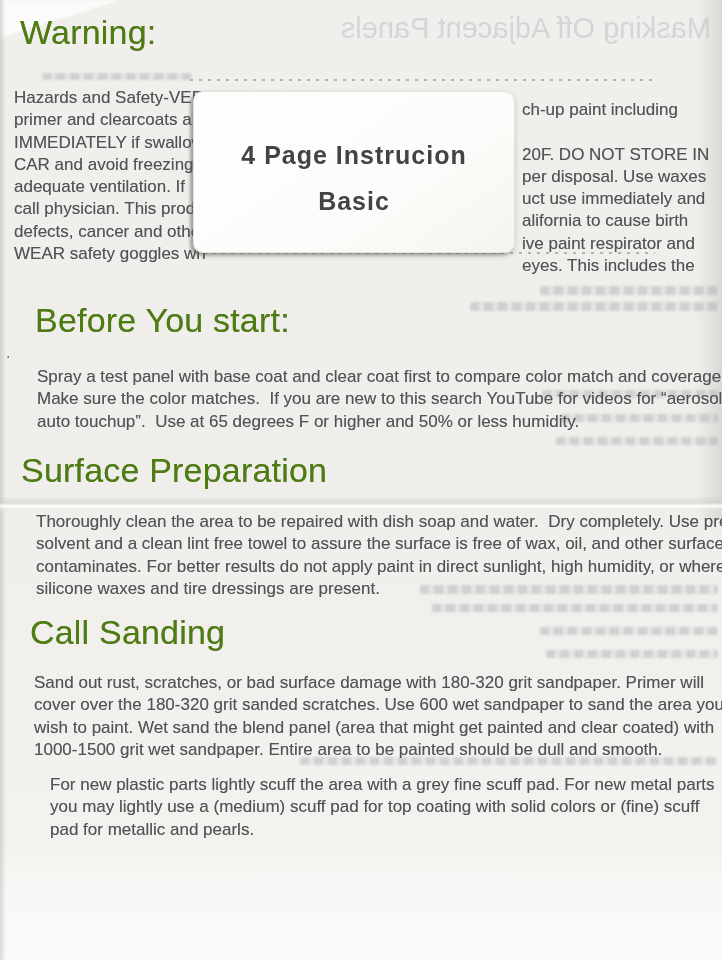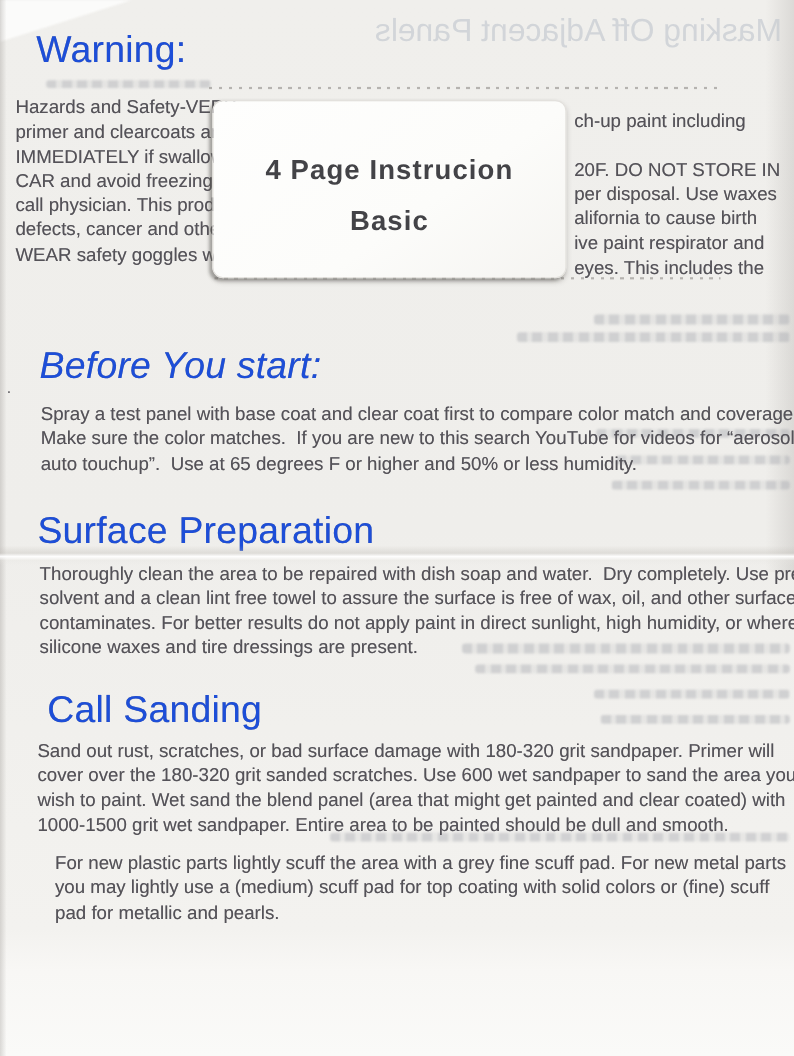"Warning:" h1 { color: #1d4ed8 -> #4d7c0f; margin: 16px -> 3px }
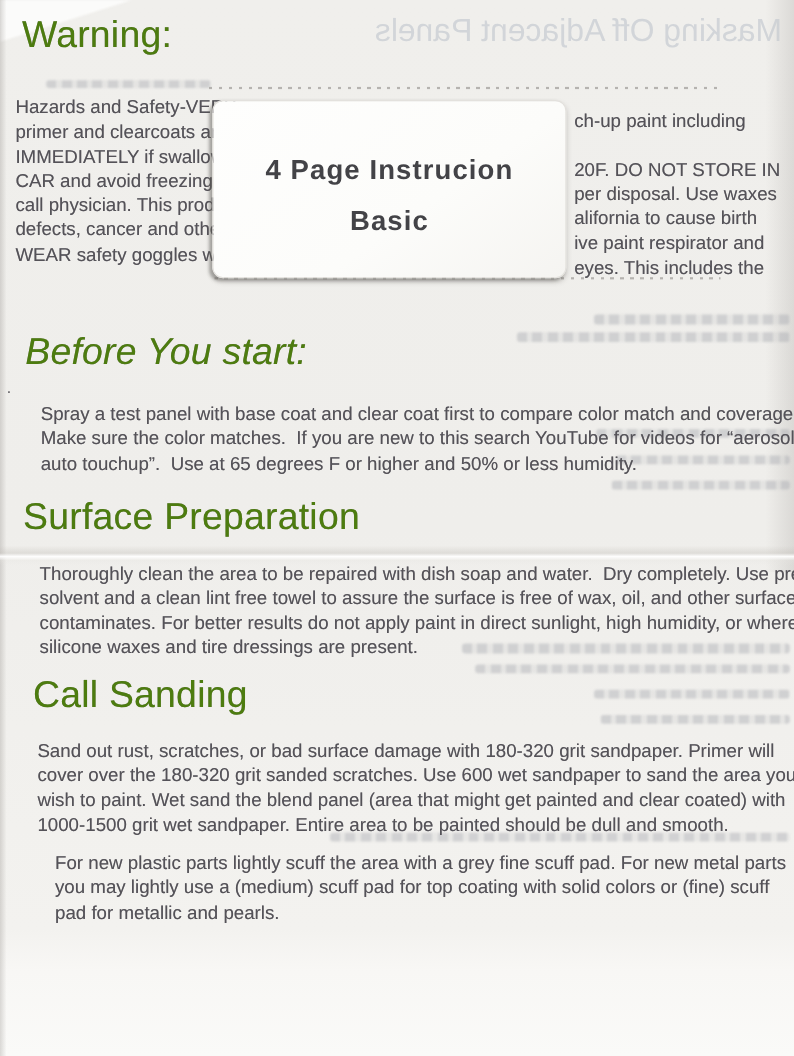"adequate ventilation. If" div.warn-line { html: none -> <div> <span>adequate ventilation. If</span> <span>uct use immediately and</span> </div> }
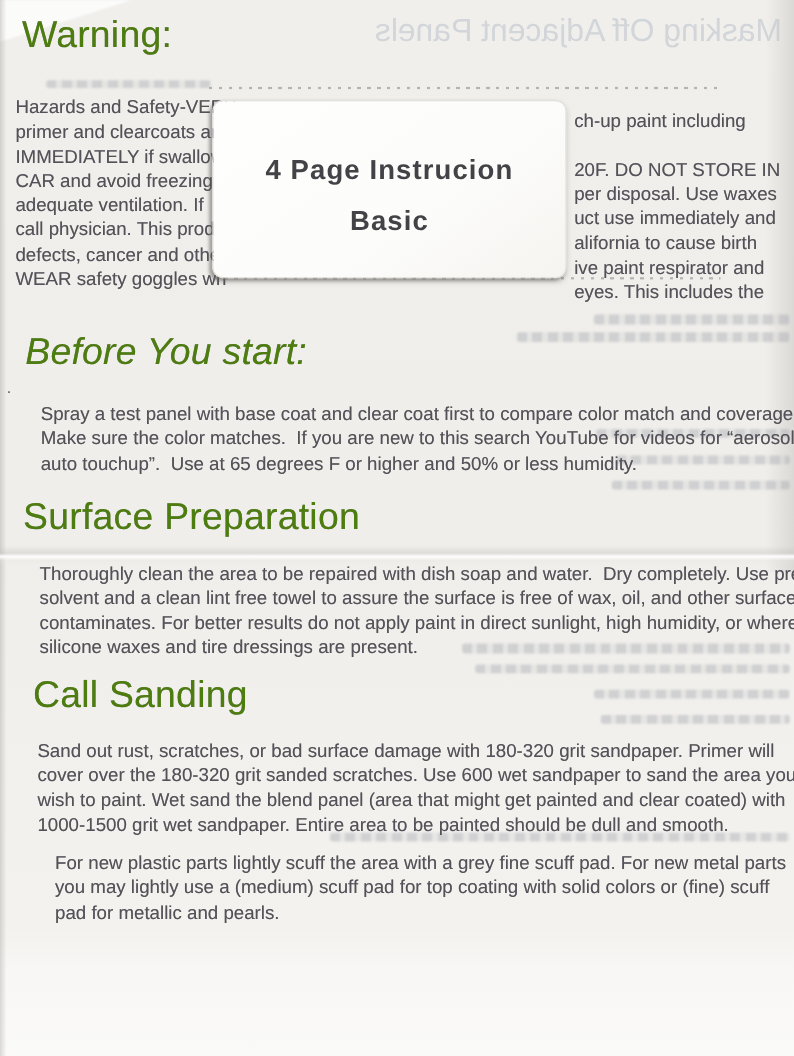"Before You start:" .h-before { font-style: italic -> none; left: 20px -> 32px }
